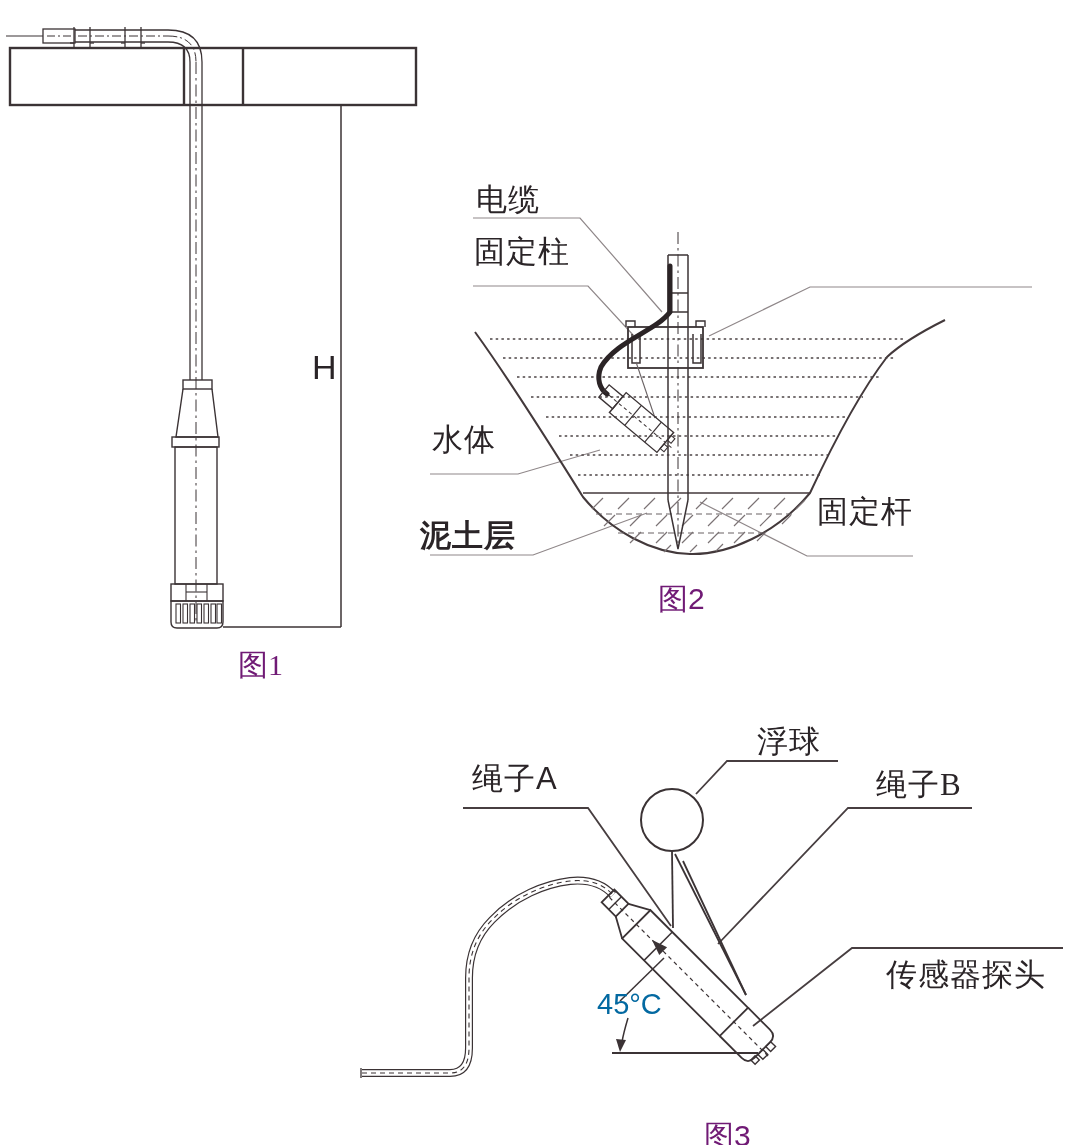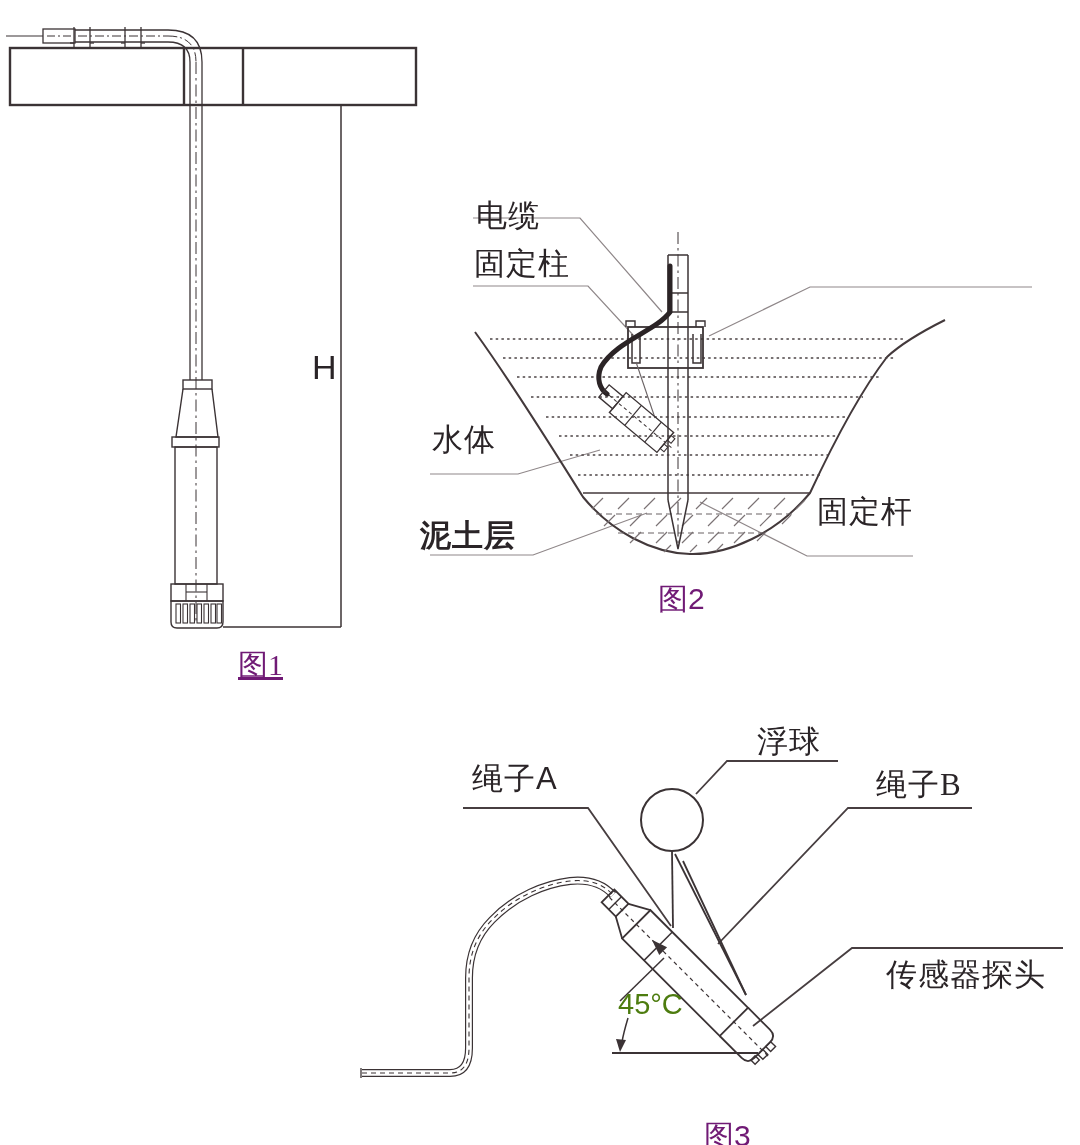"电缆" div.lbl { top: 200px -> 184px }
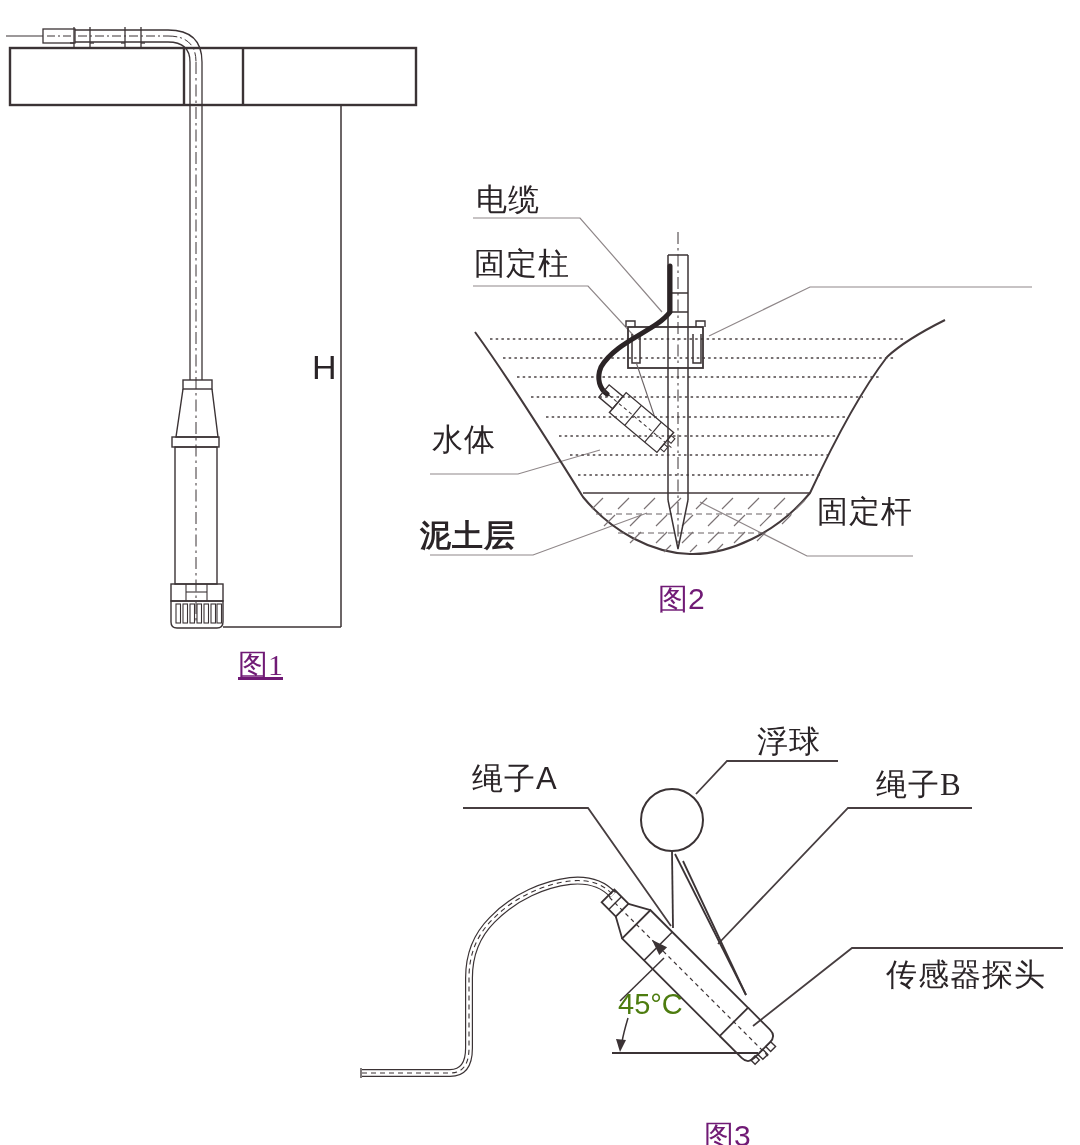"固定柱" div.lbl { top: 248px -> 236px }
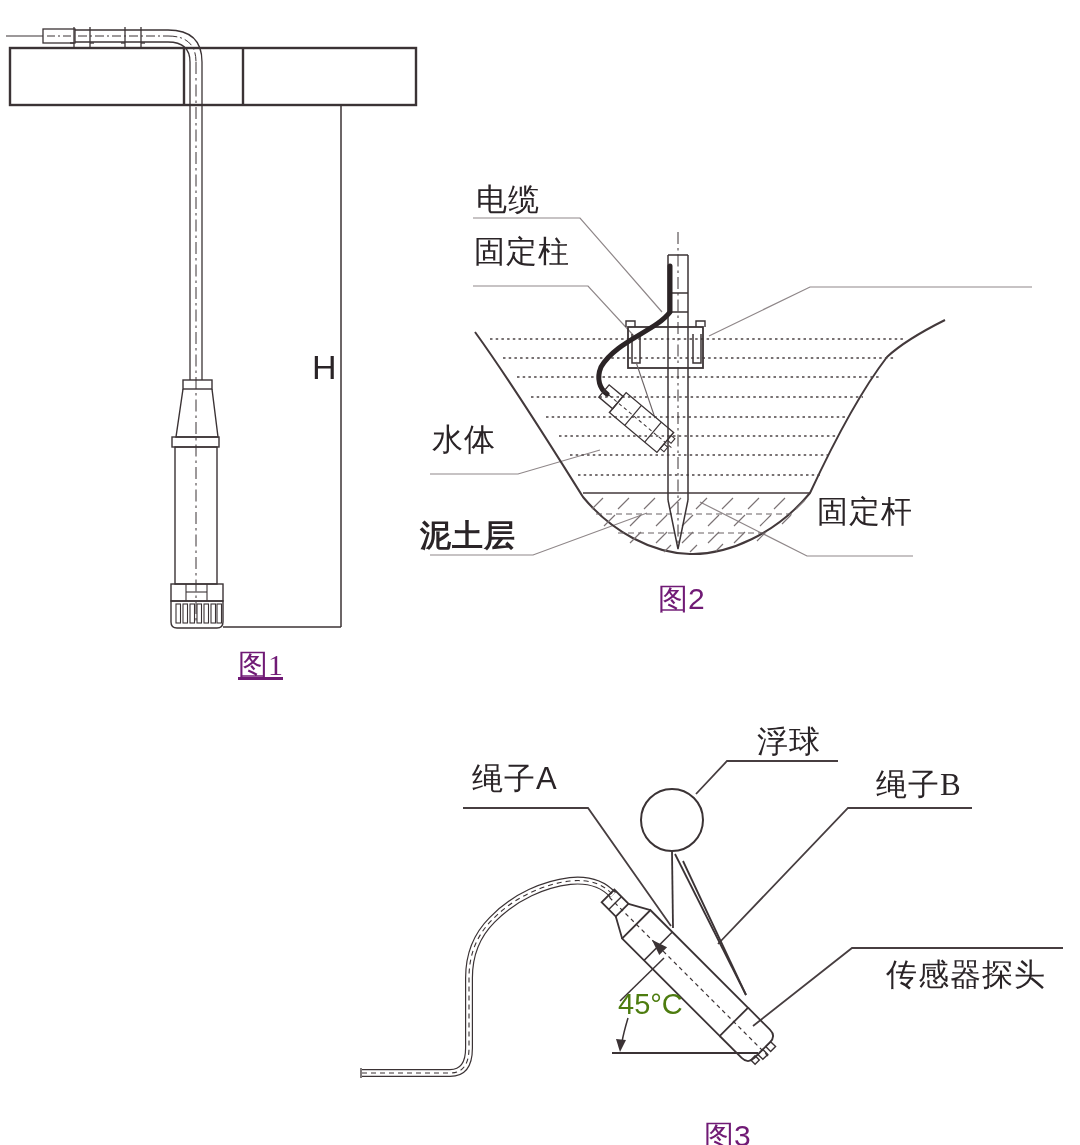"图1" .cap-serif { text-decoration: underline -> none }
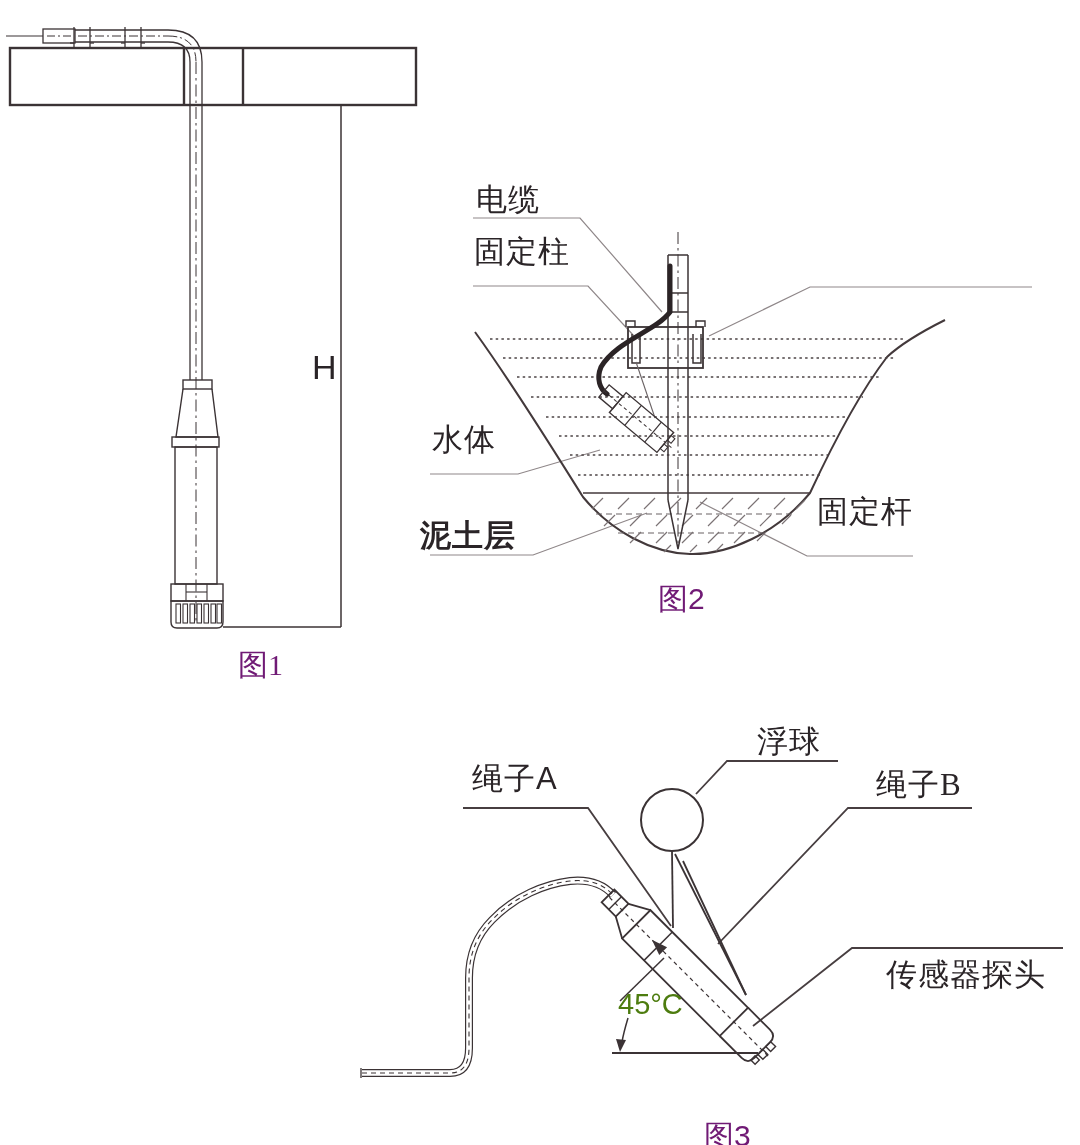"45°C" .angle { color: #4d7c0f -> #0369a1; margin-left: 21px -> none }
